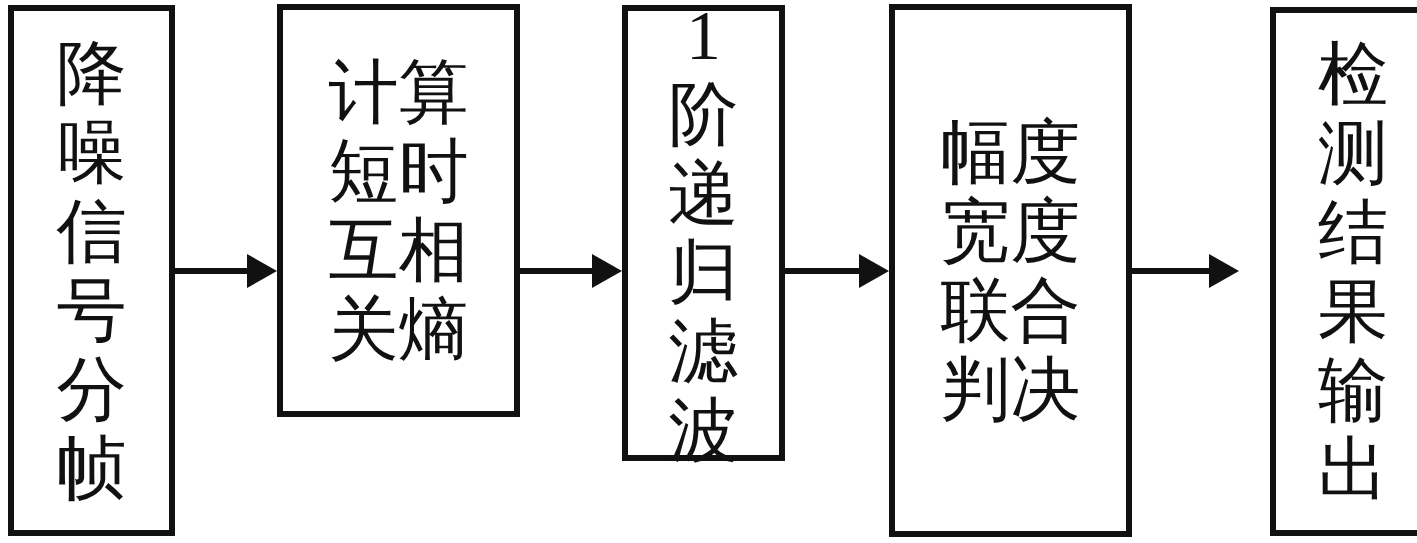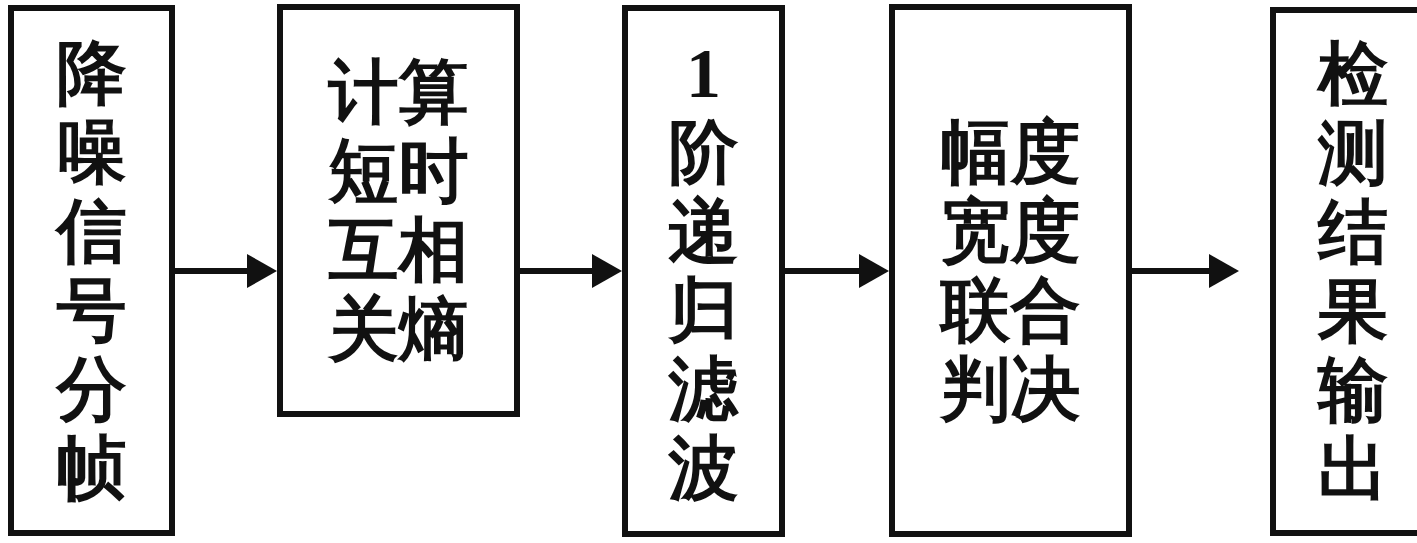"降噪信号分帧" .canvas { font-weight: bold -> none }
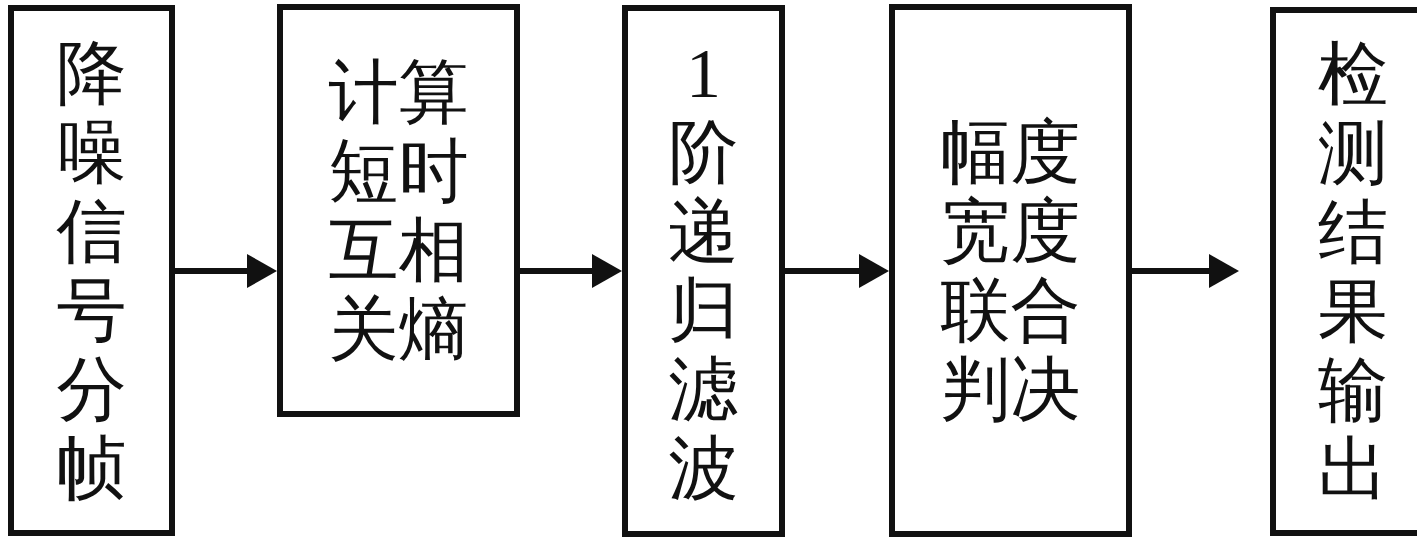"1阶递归滤波" div.node { height: 532px -> 456px }
